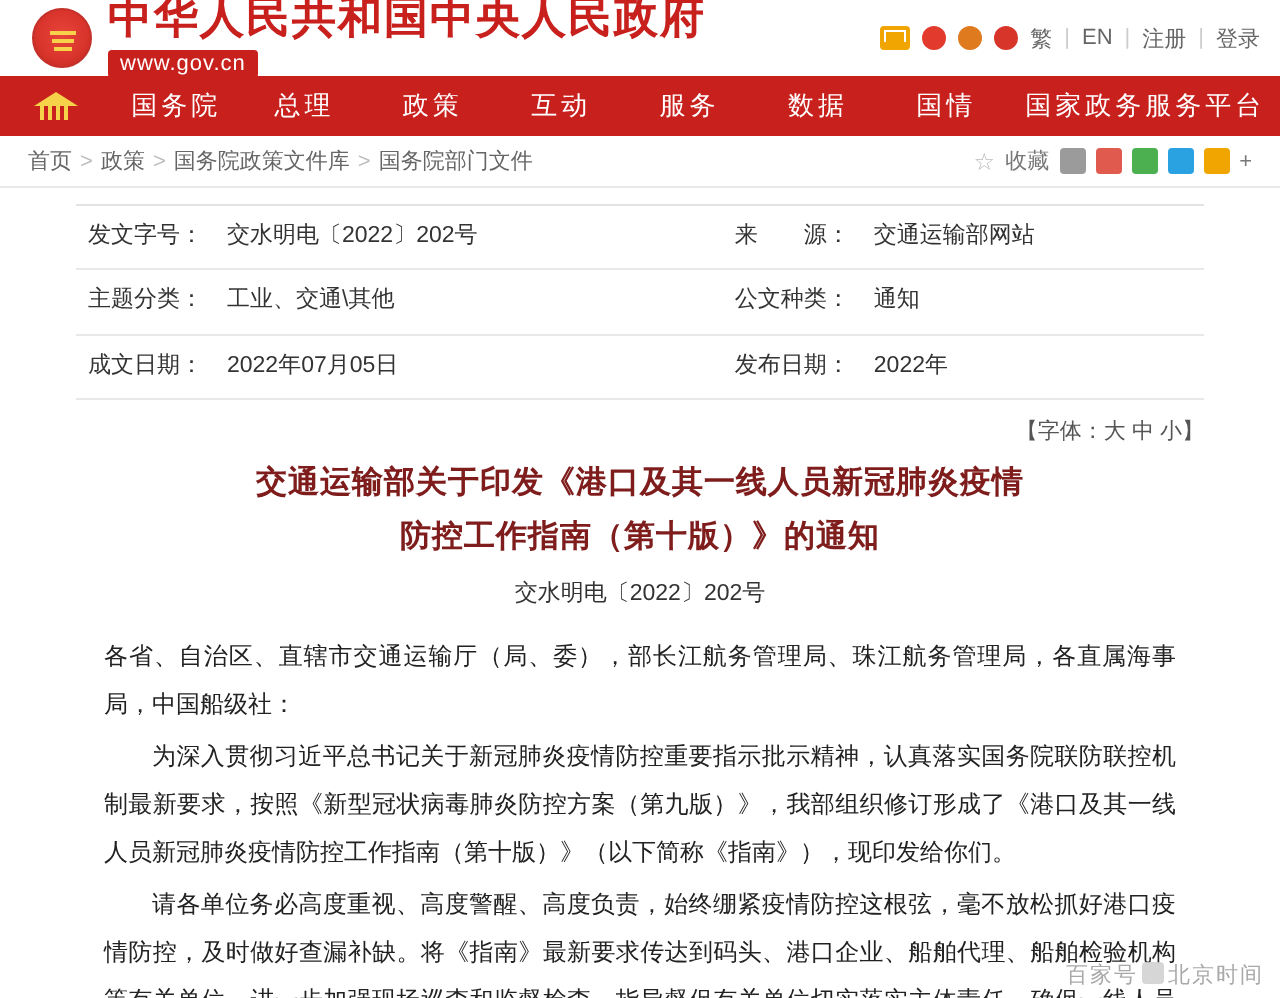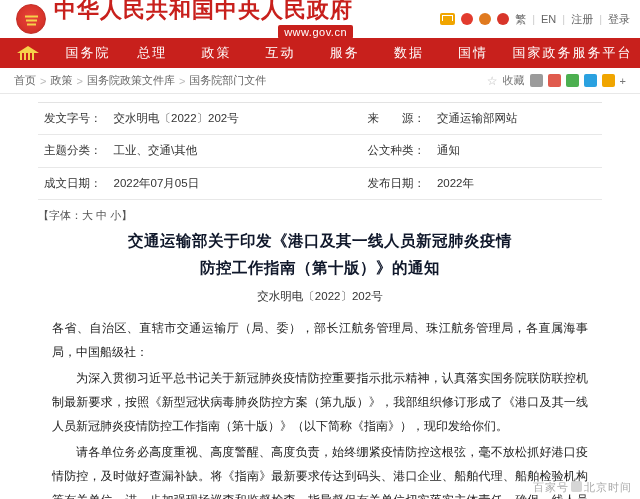"中华人民共和国中央人民政府" .header { text-align: right -> none }
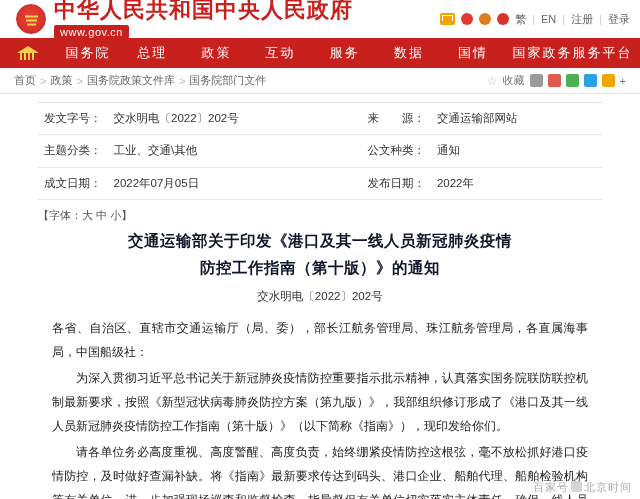"【字体：大 中 小】" .fontsize { text-align: left -> right }
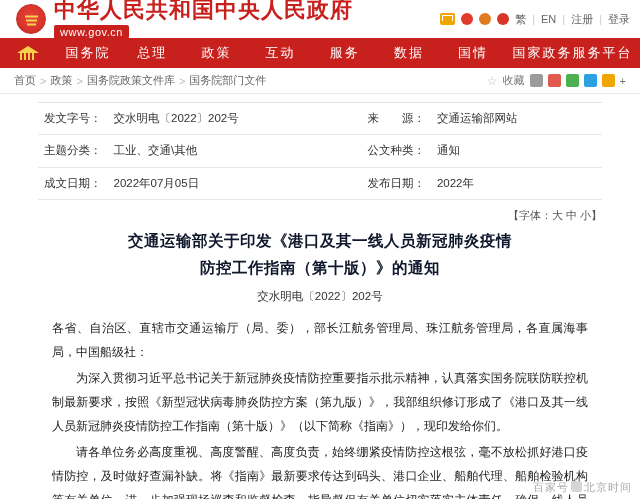"交通运输部关于印发《港口及其一线人员新冠肺炎疫情" .art-title { color: #0f172a -> #7f1d1d }
